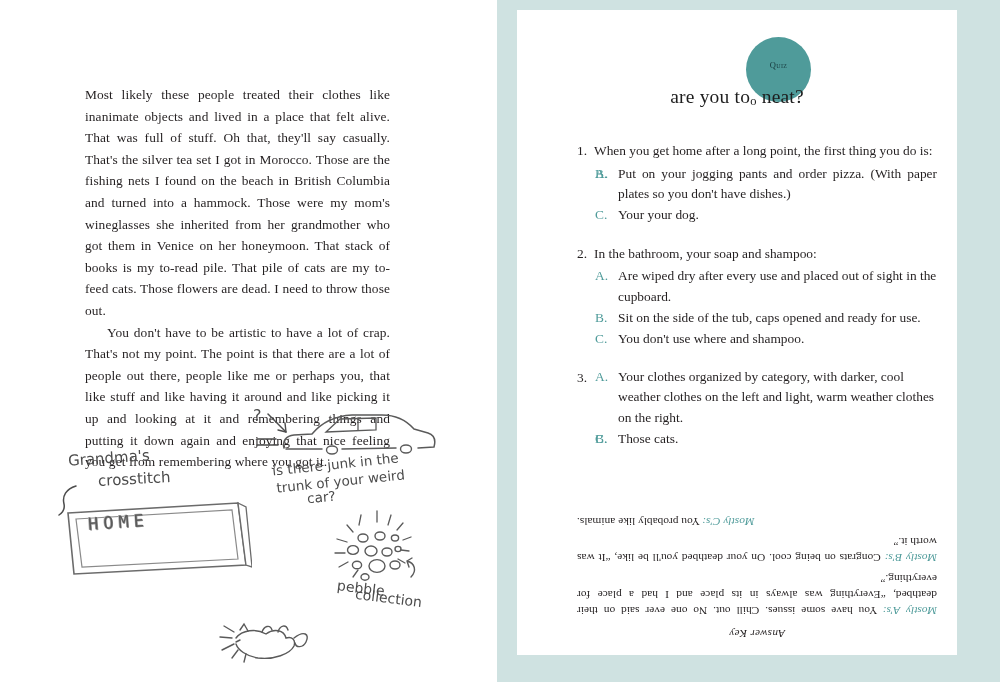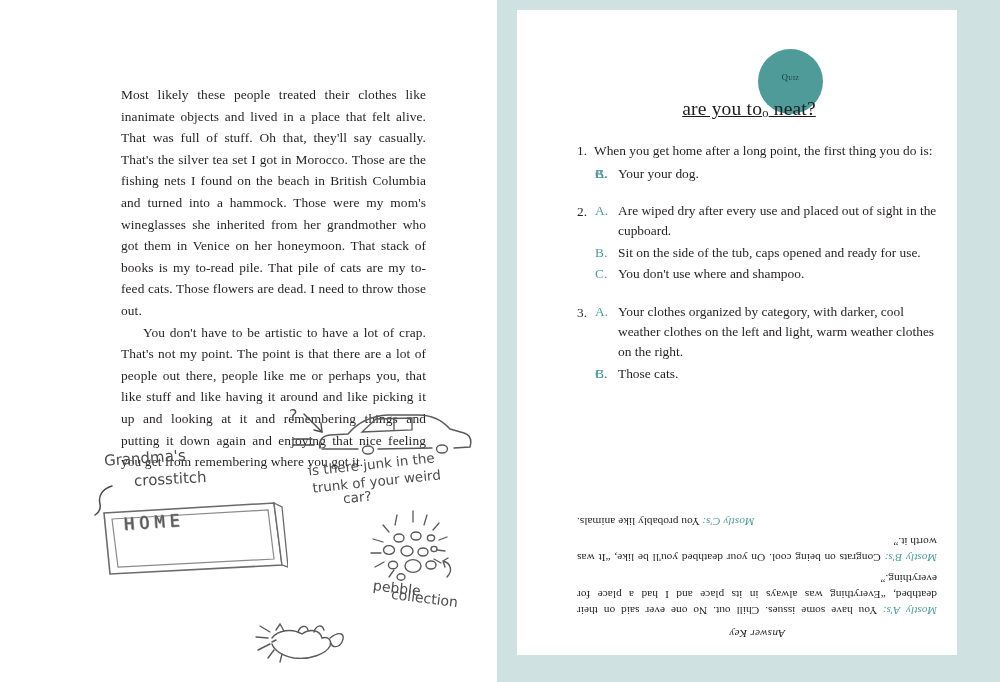"Quiz" #quiz-header { margin-left: 12px -> none; top: 30px -> 18px }
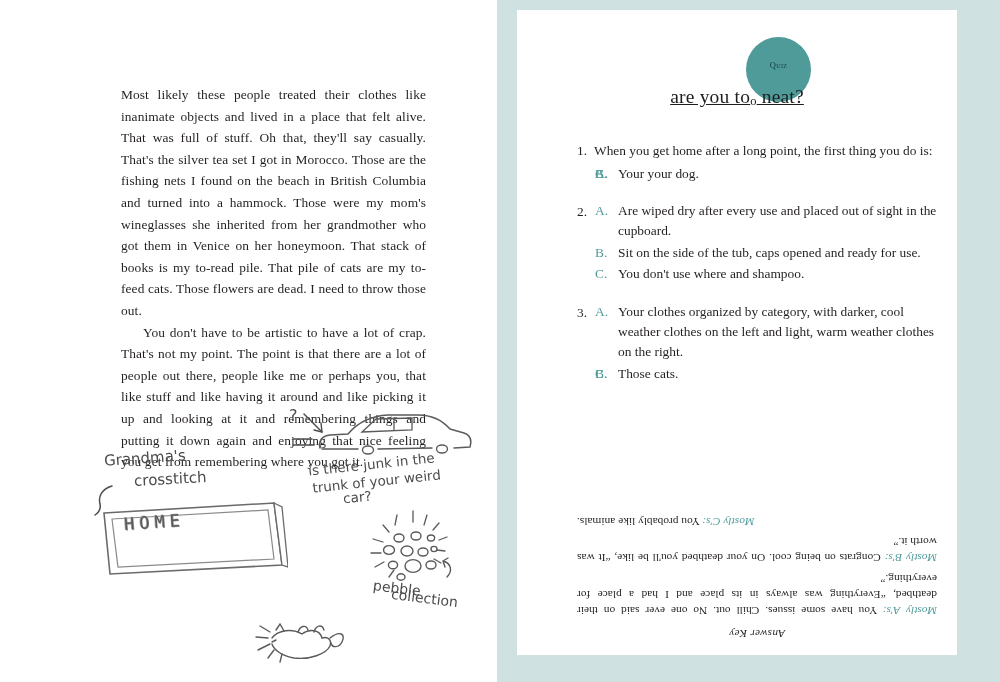"Most likely these people treated" #left-page { margin-left: 36px -> none }
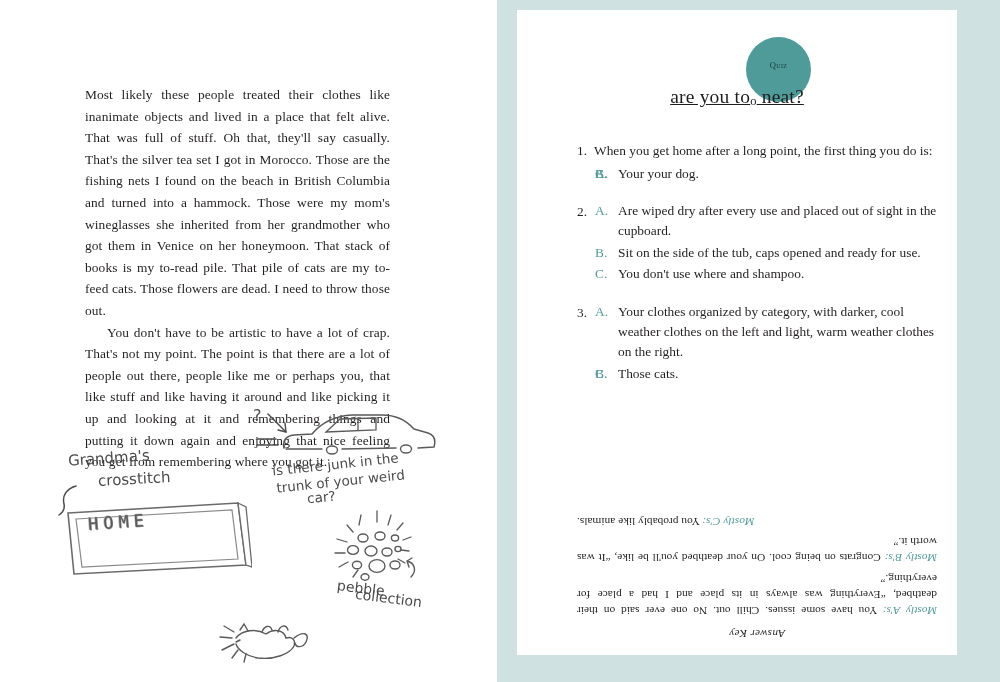"are you too neat?" #quiz-title { text-decoration: underline -> none }
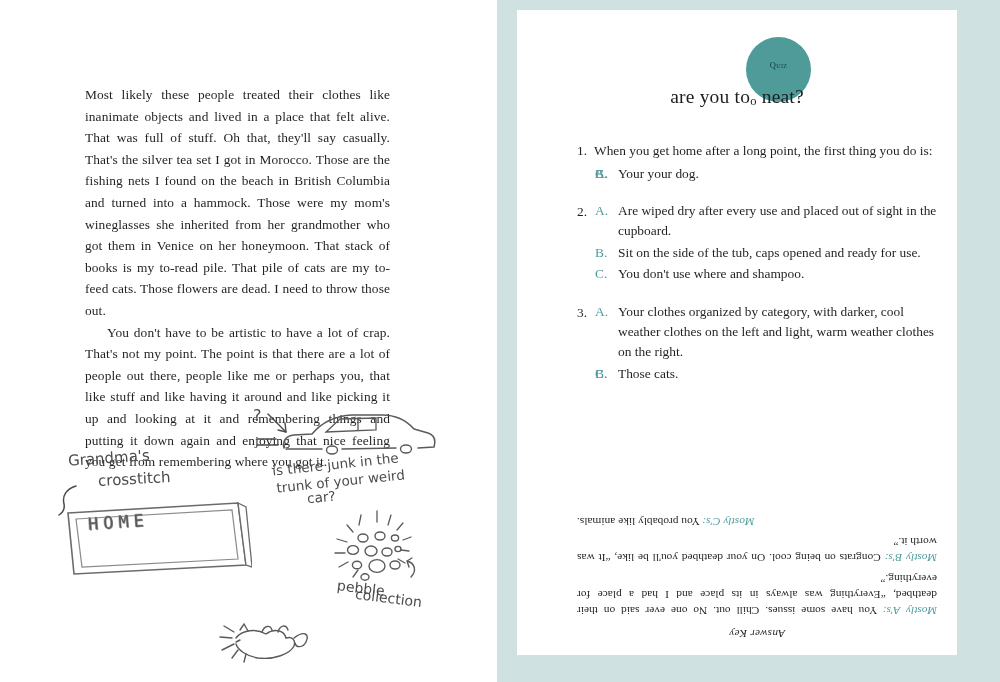"Put on your jogging pants" span { html: none -> <span>Put on your jogging pants and order pizza. (With paper plates so you don't have dishes.)</span> }
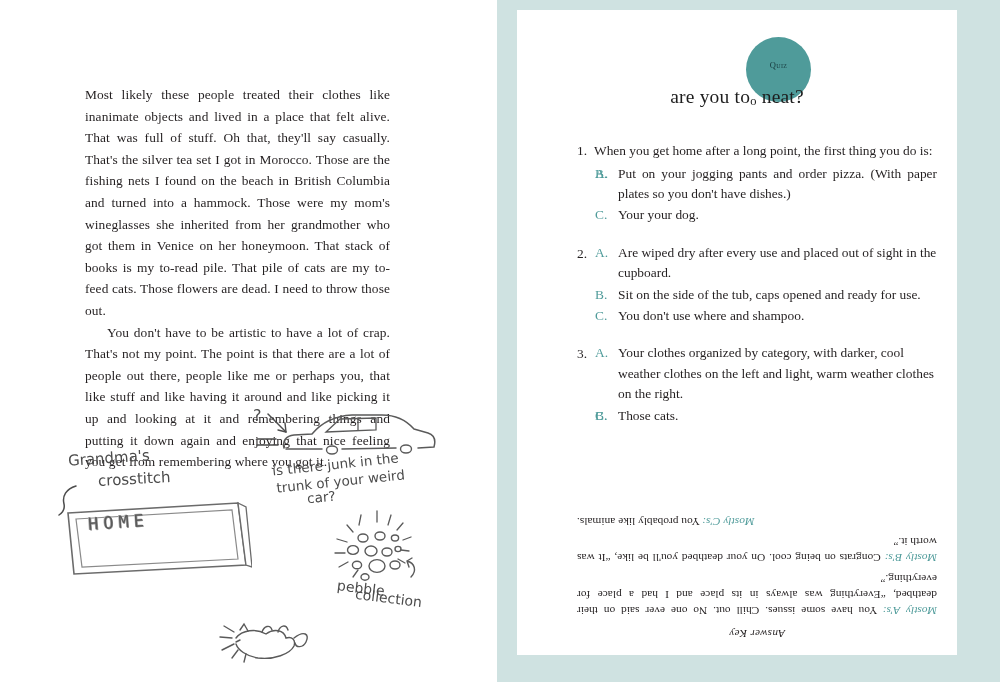"In the bathroom, your soap" span { html: none -> <span>In the bathroom, your soap and shampoo:</span> }
